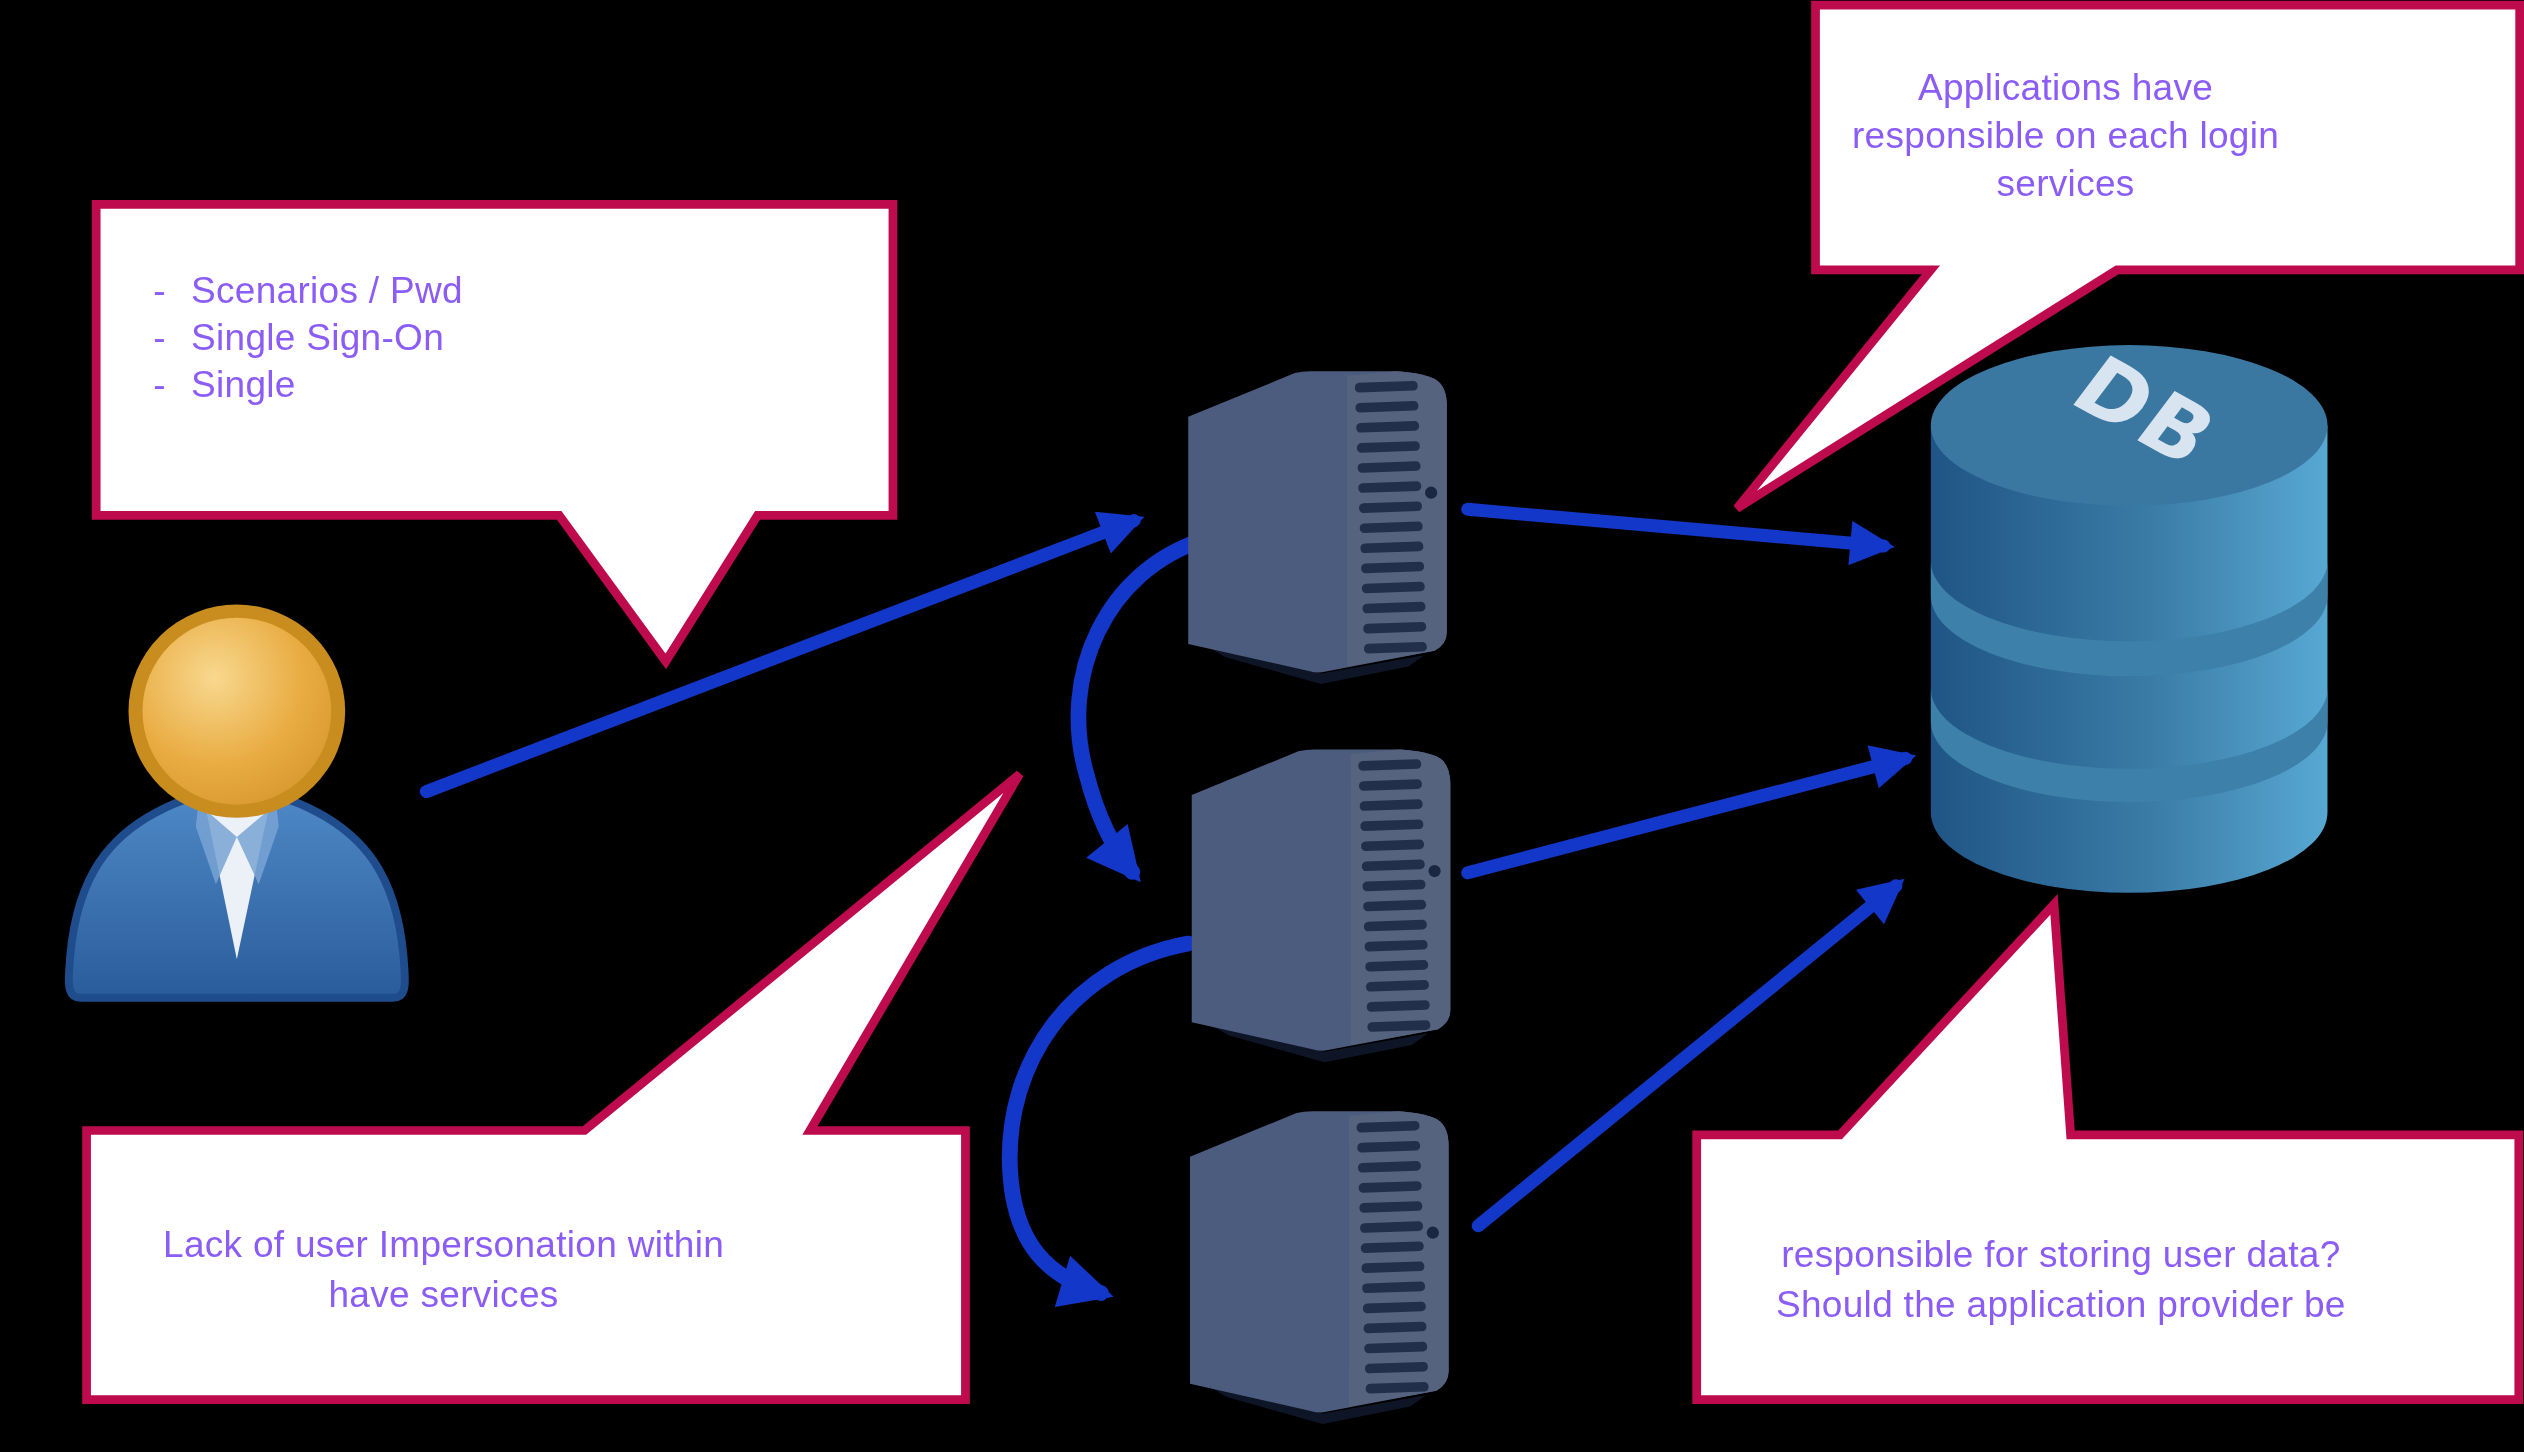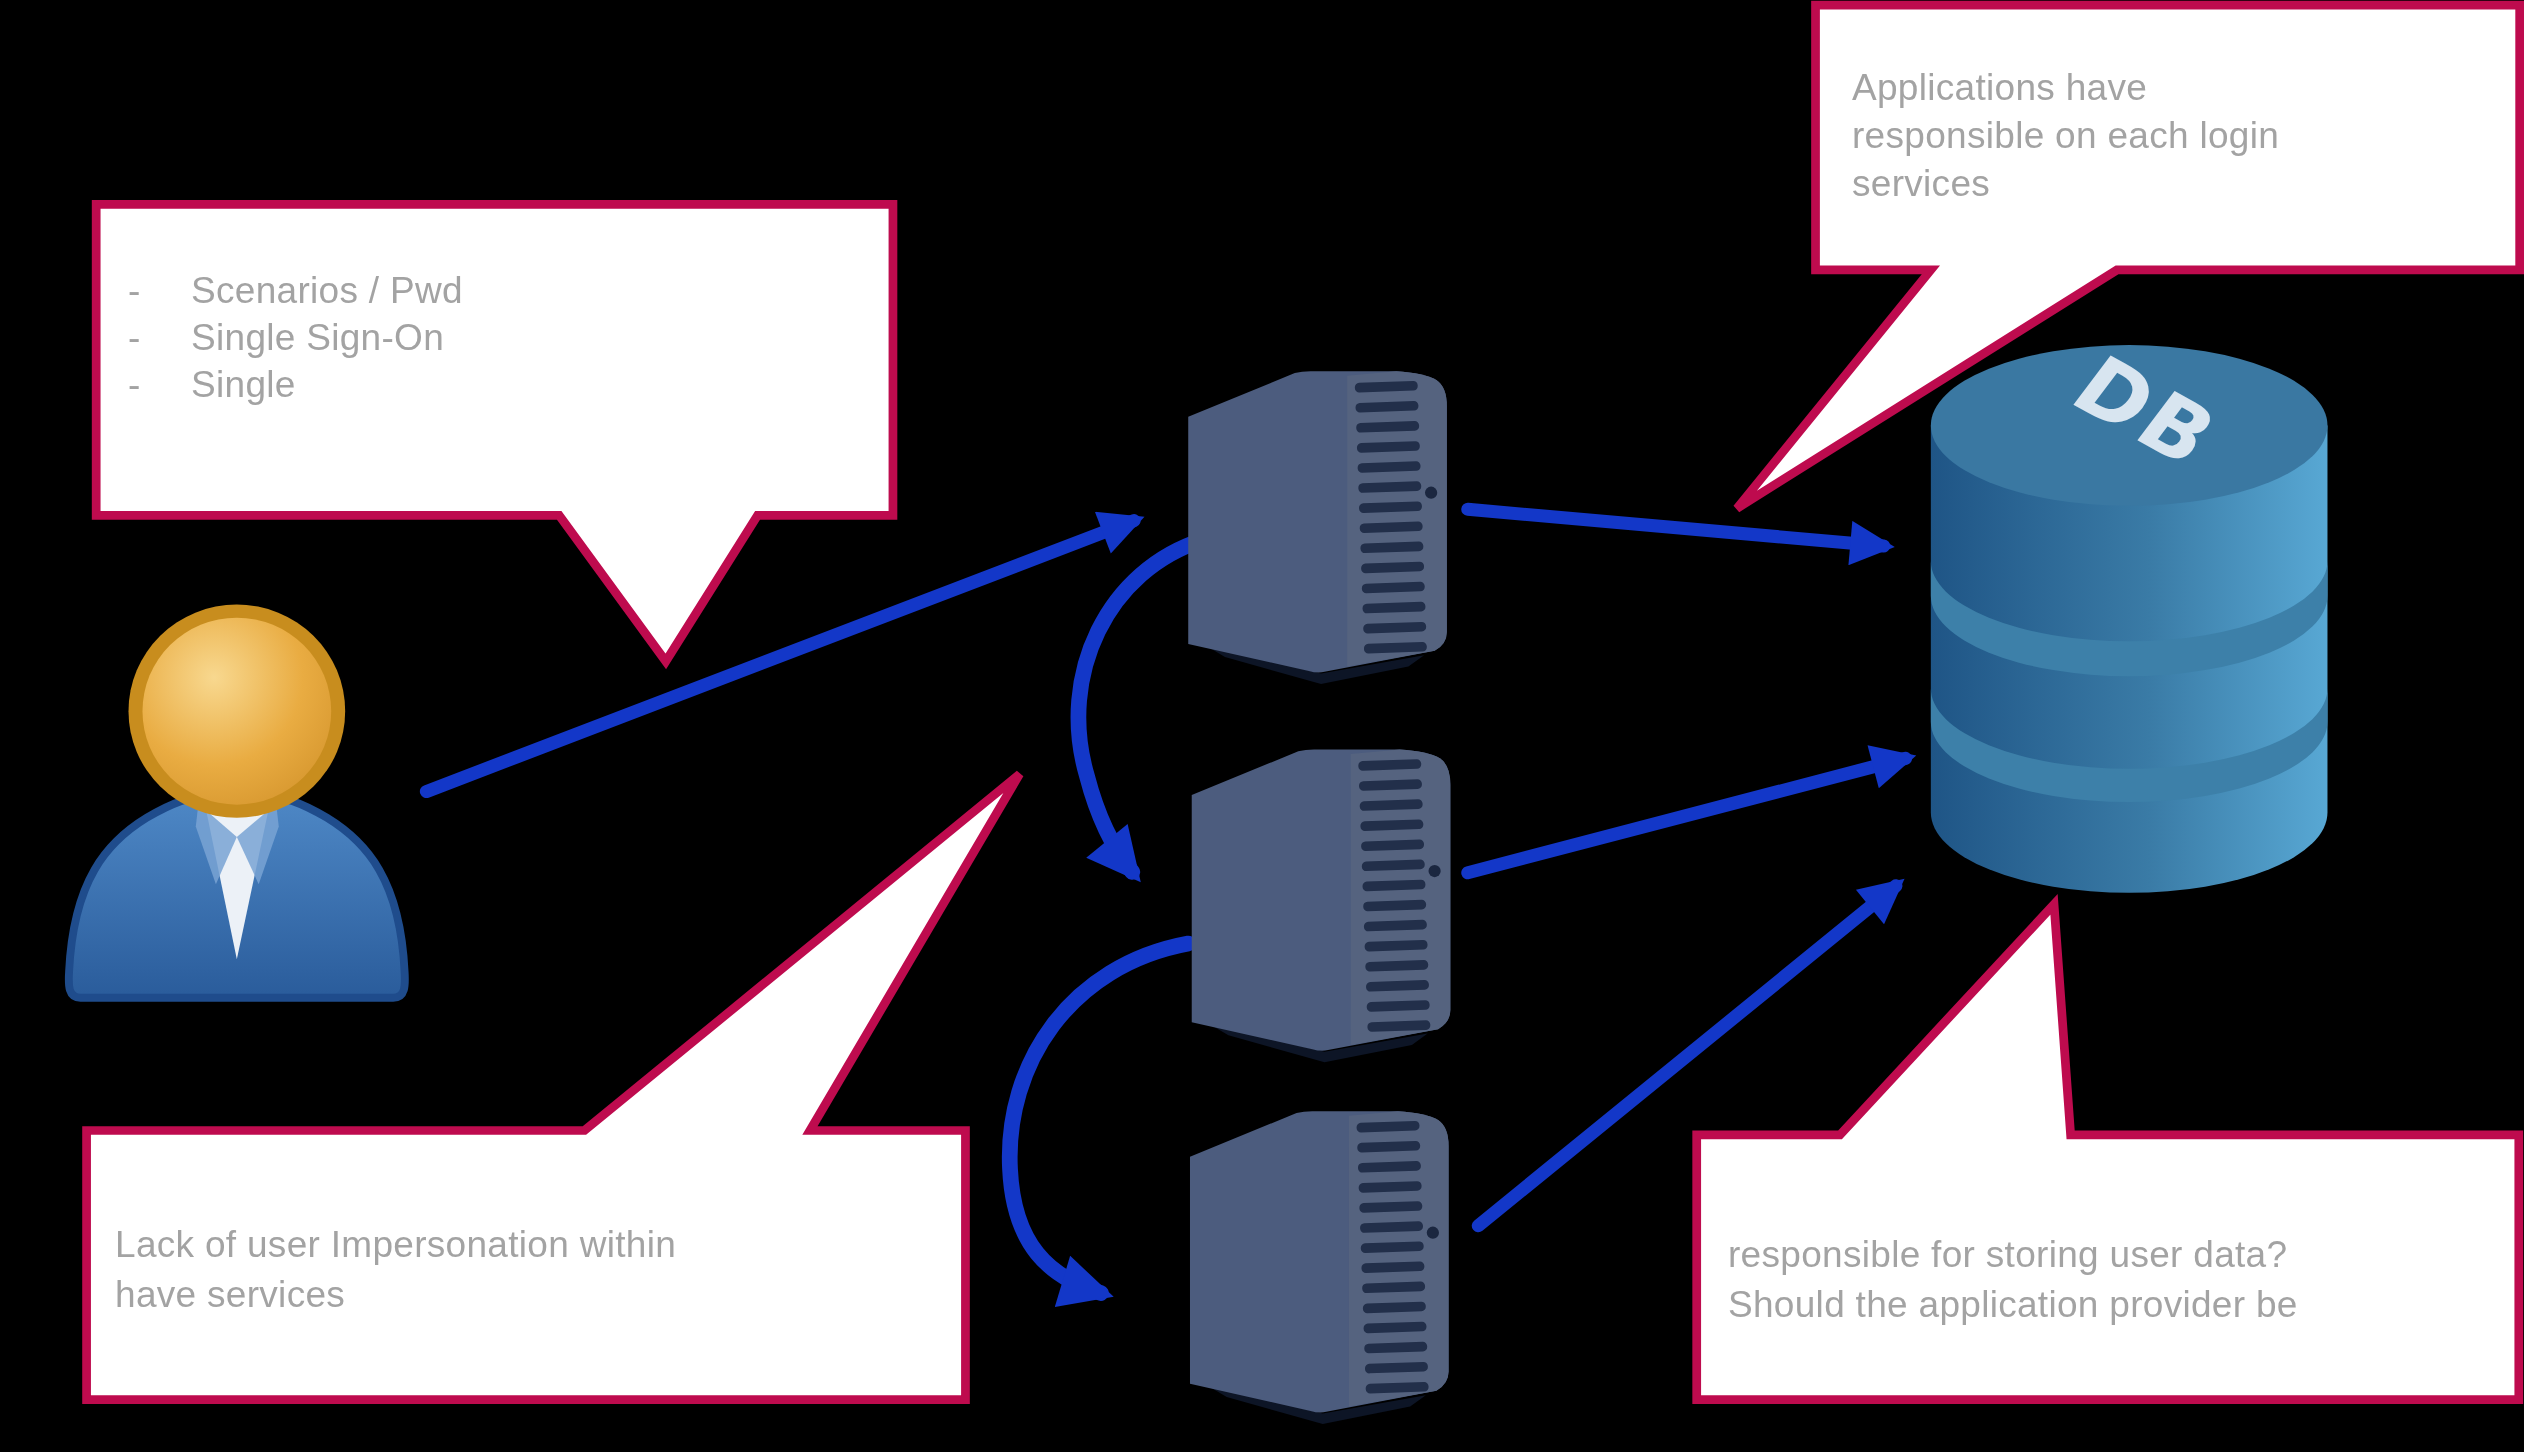"Applications have" .callout-text { color: #a3a3a3 -> #8b5cf6; text-align: none -> center }
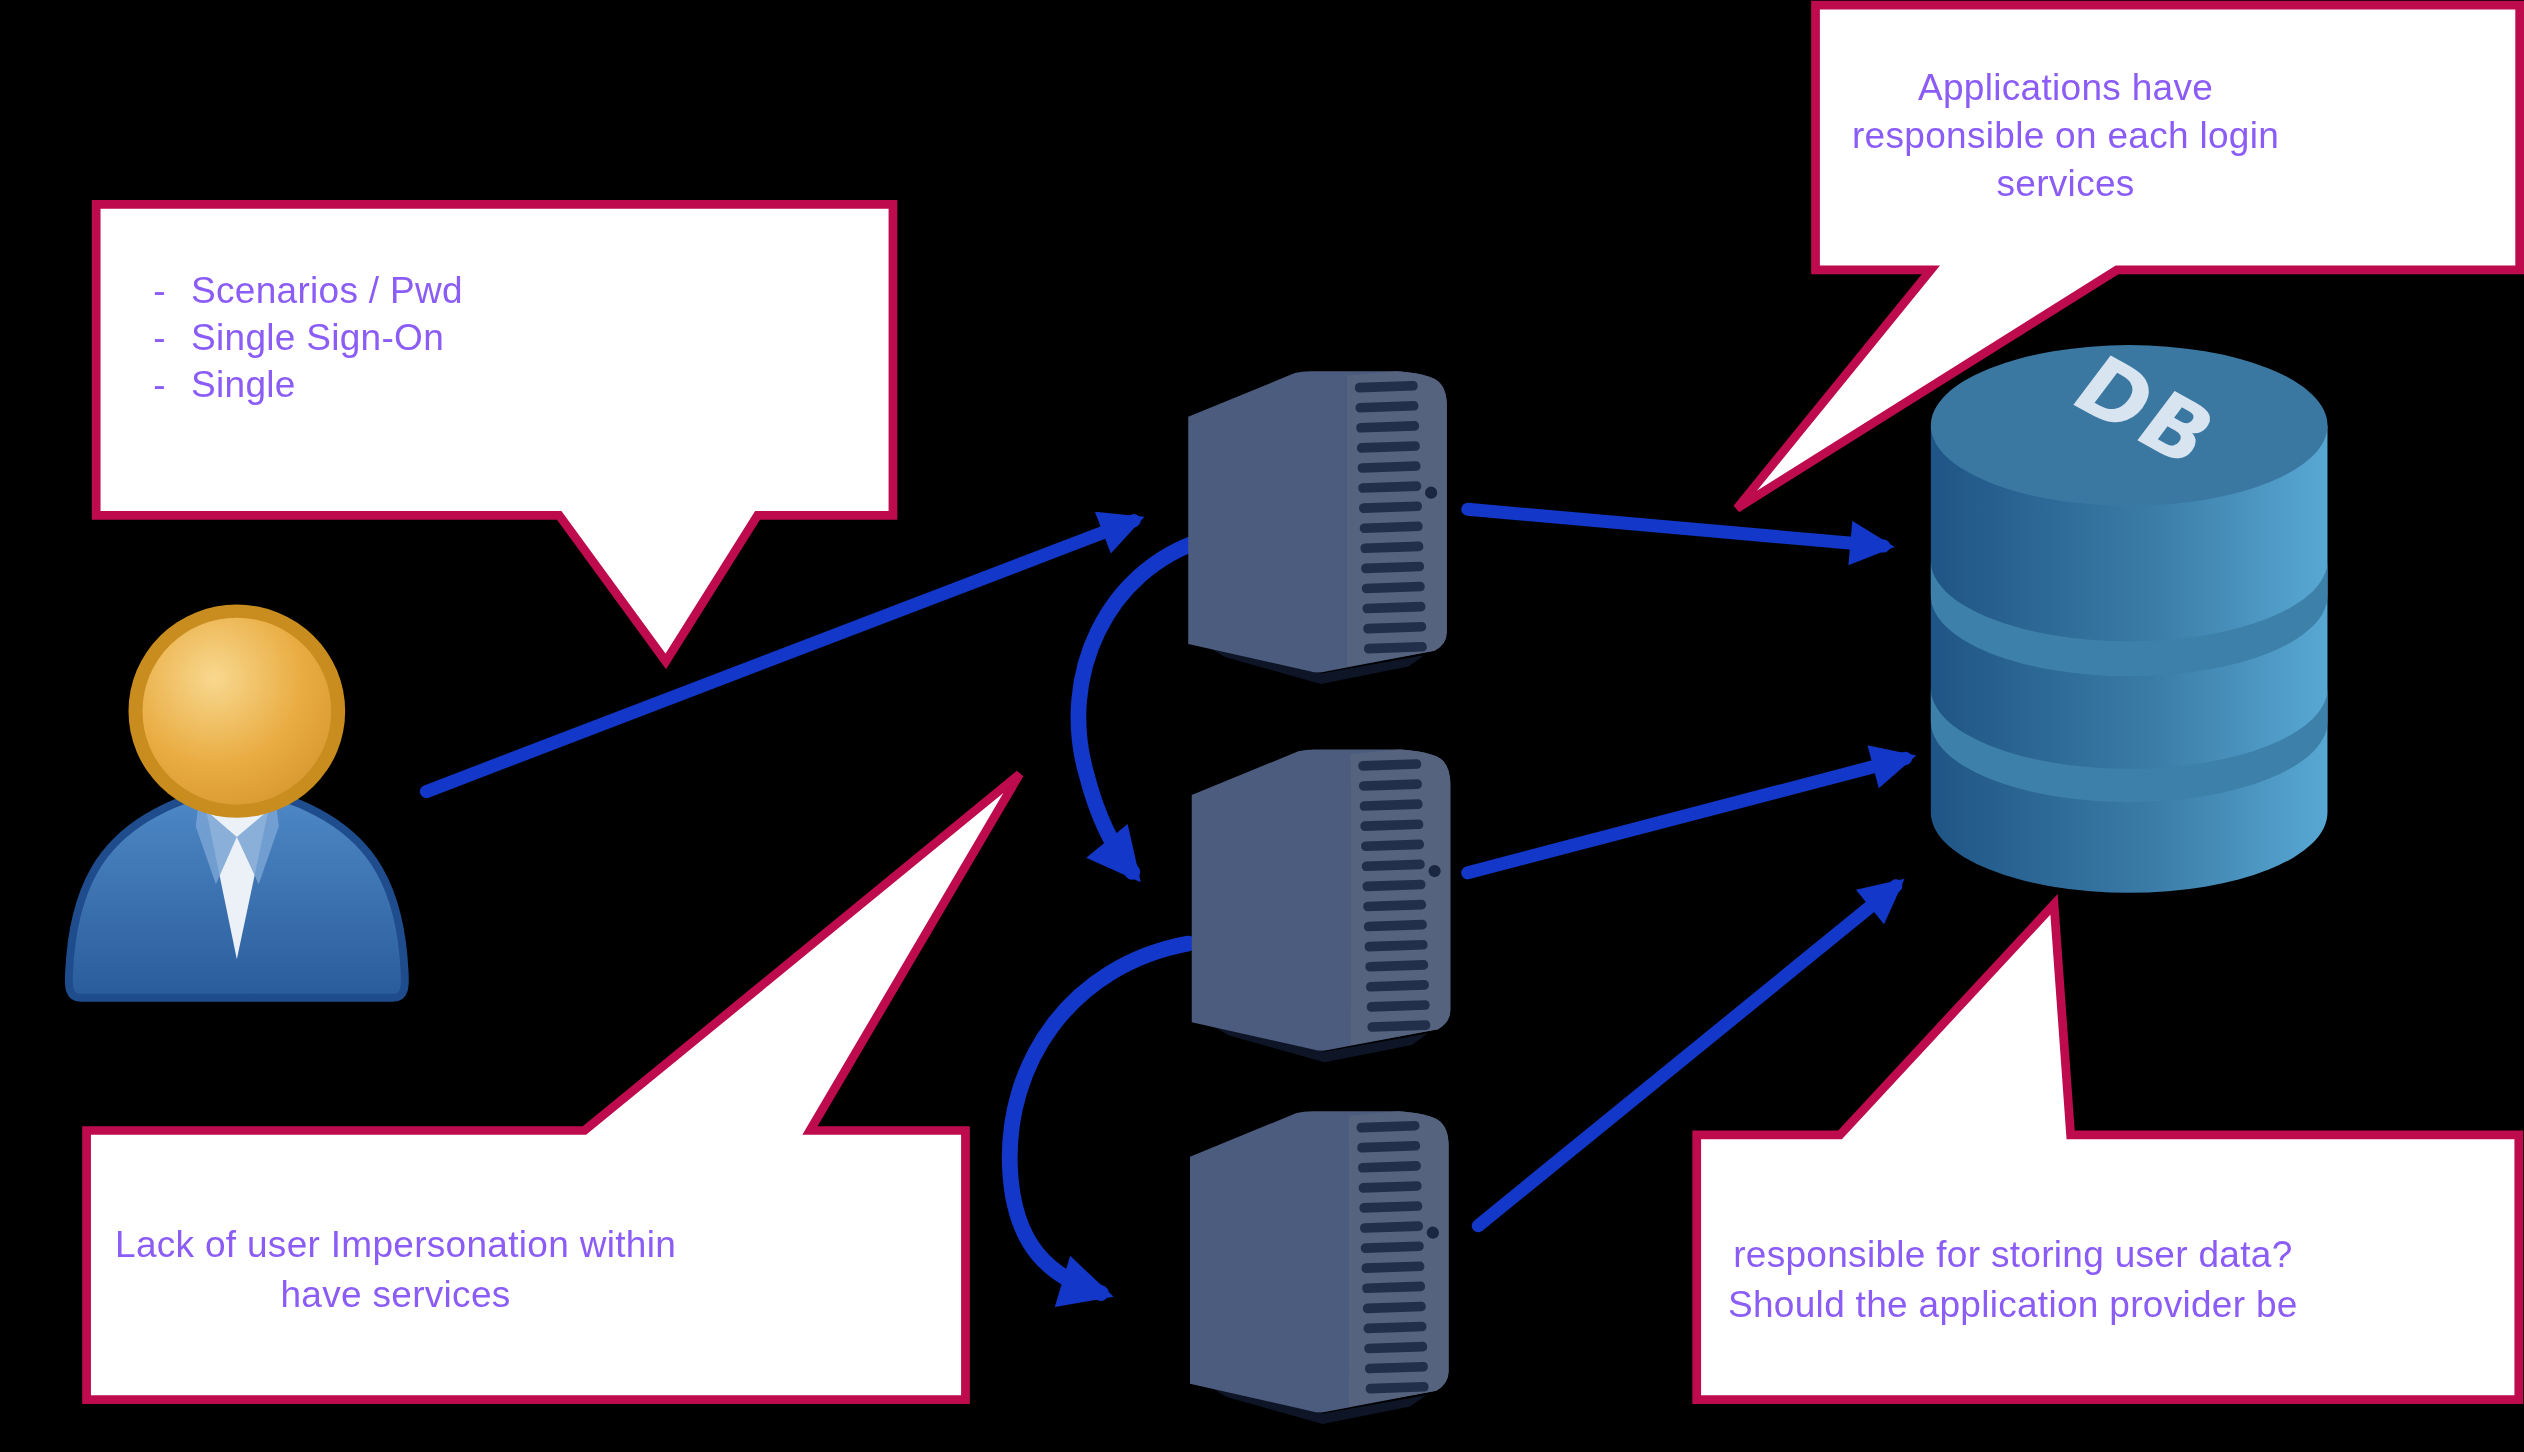"Lack of user Impersonation within" .callout-text.lh57 .line { margin-left: none -> 48px }
